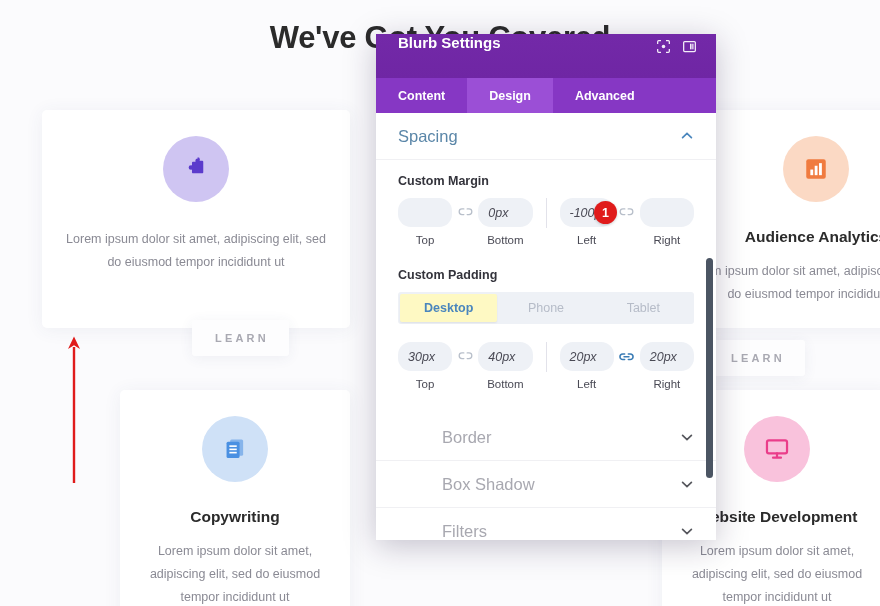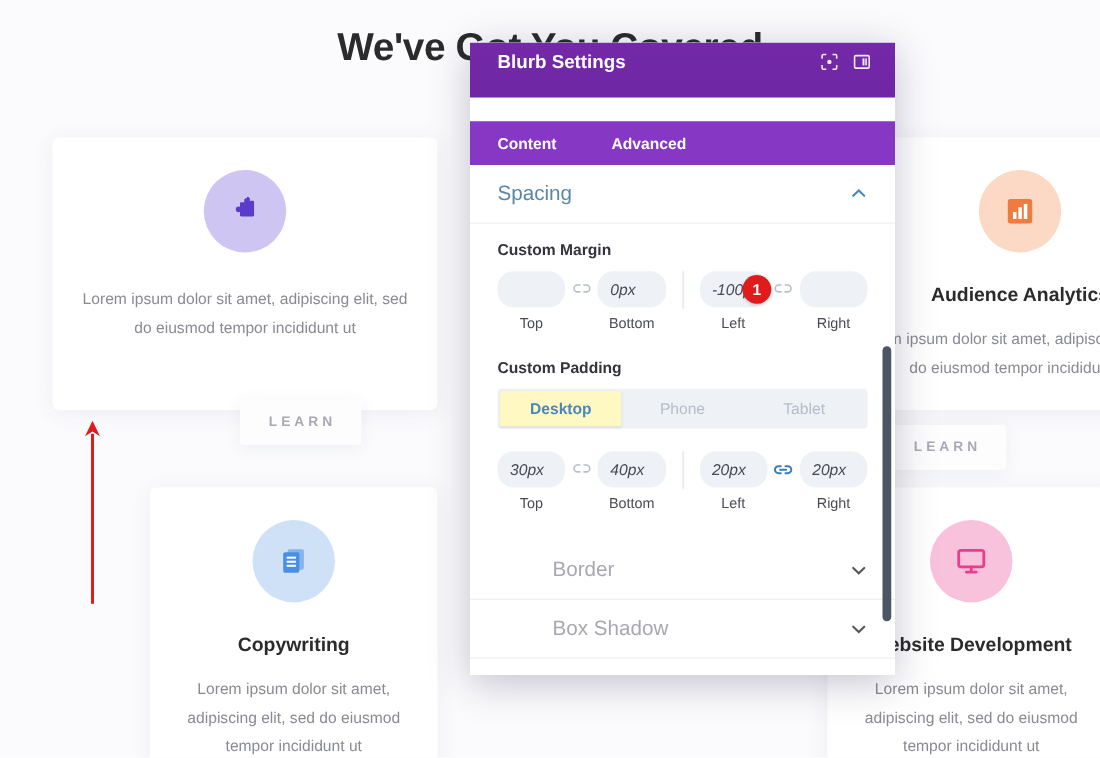"Blurb Settings" .modal-titlebar { align-items: center -> none }
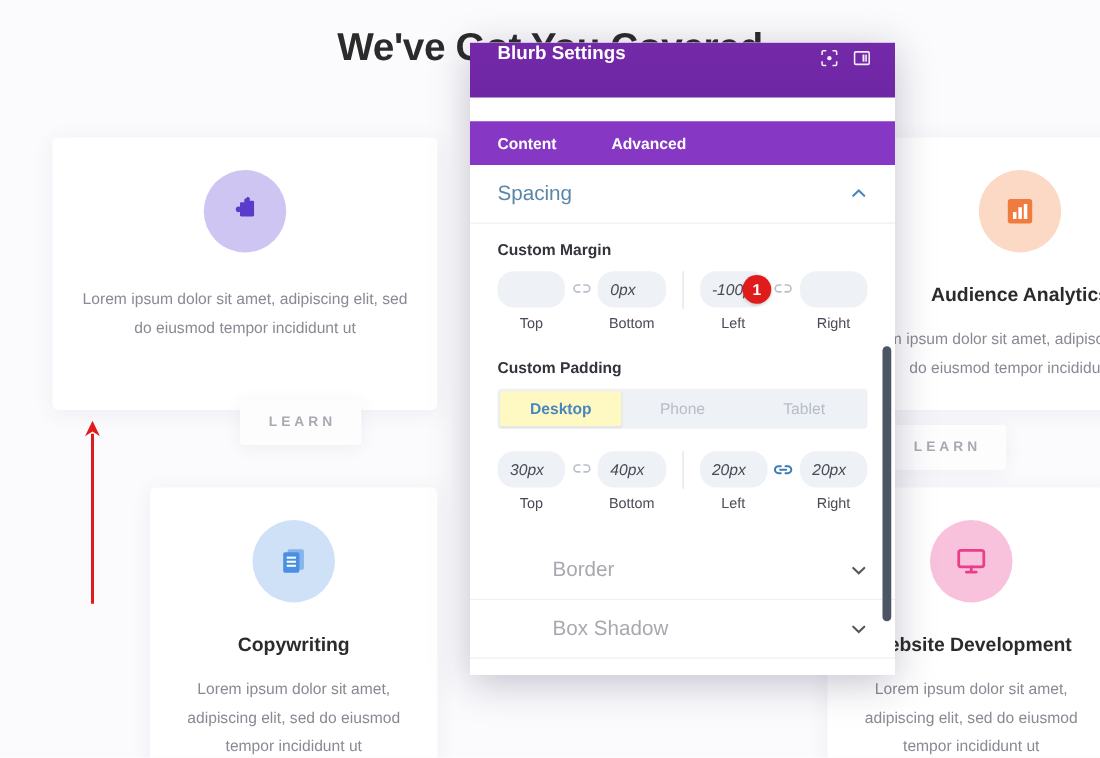"Content" .modal-tabs { margin-top: 19px -> none }
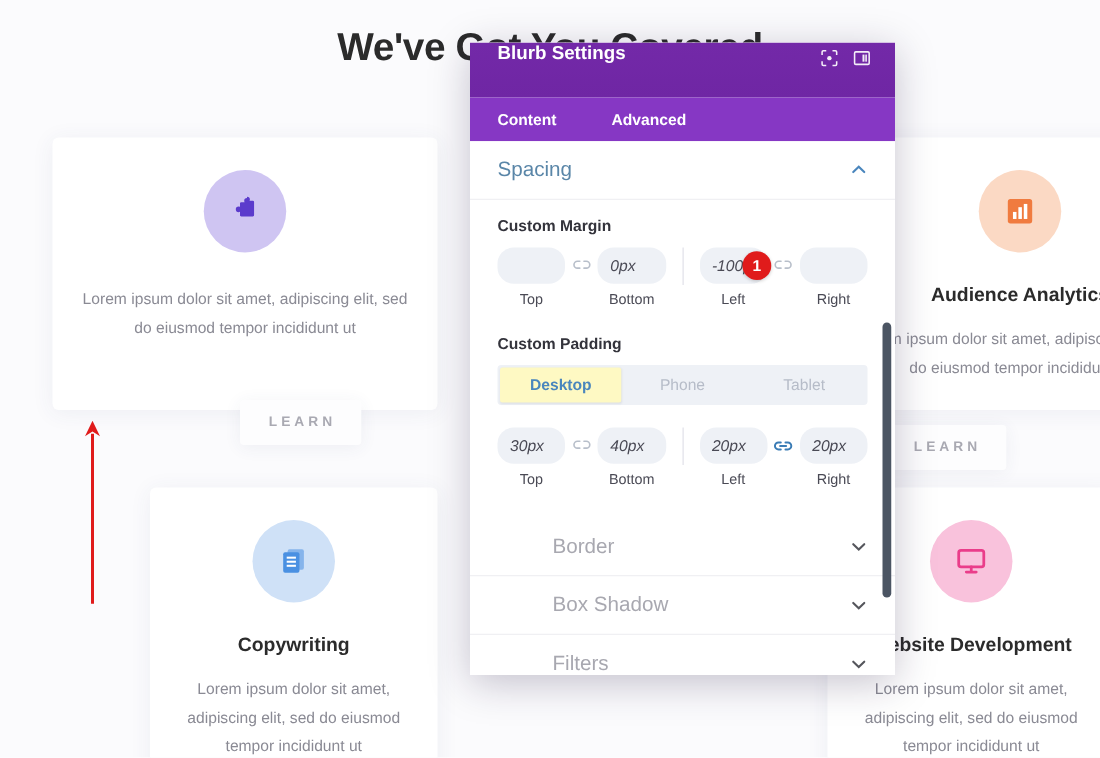"Design" div.modal-tab { html: none -> <div>Design</div> }
